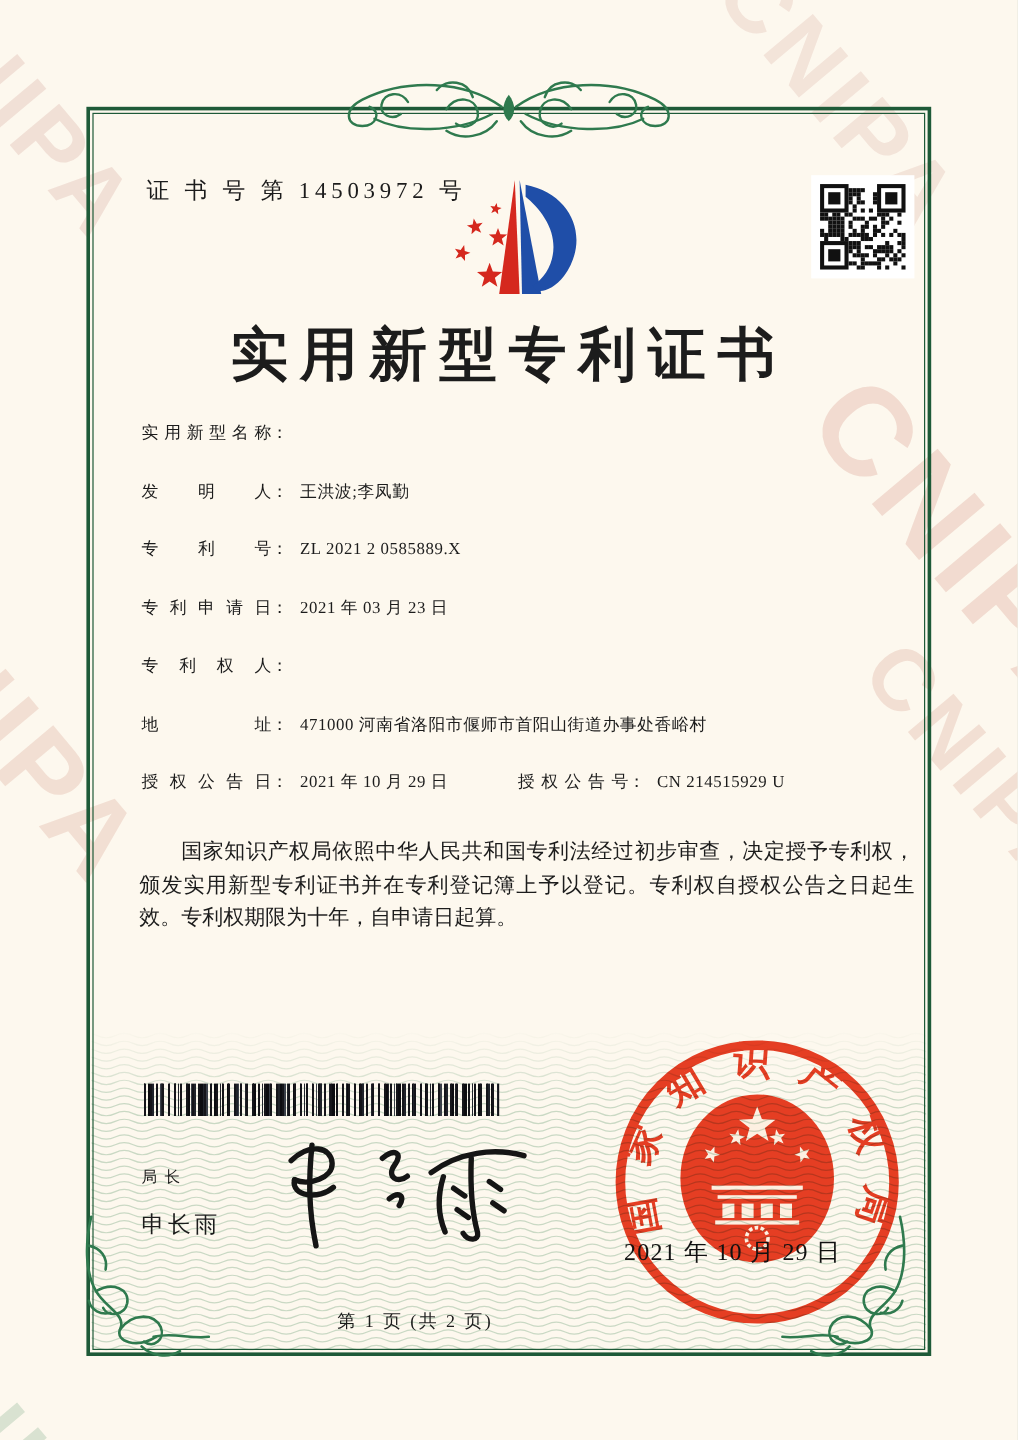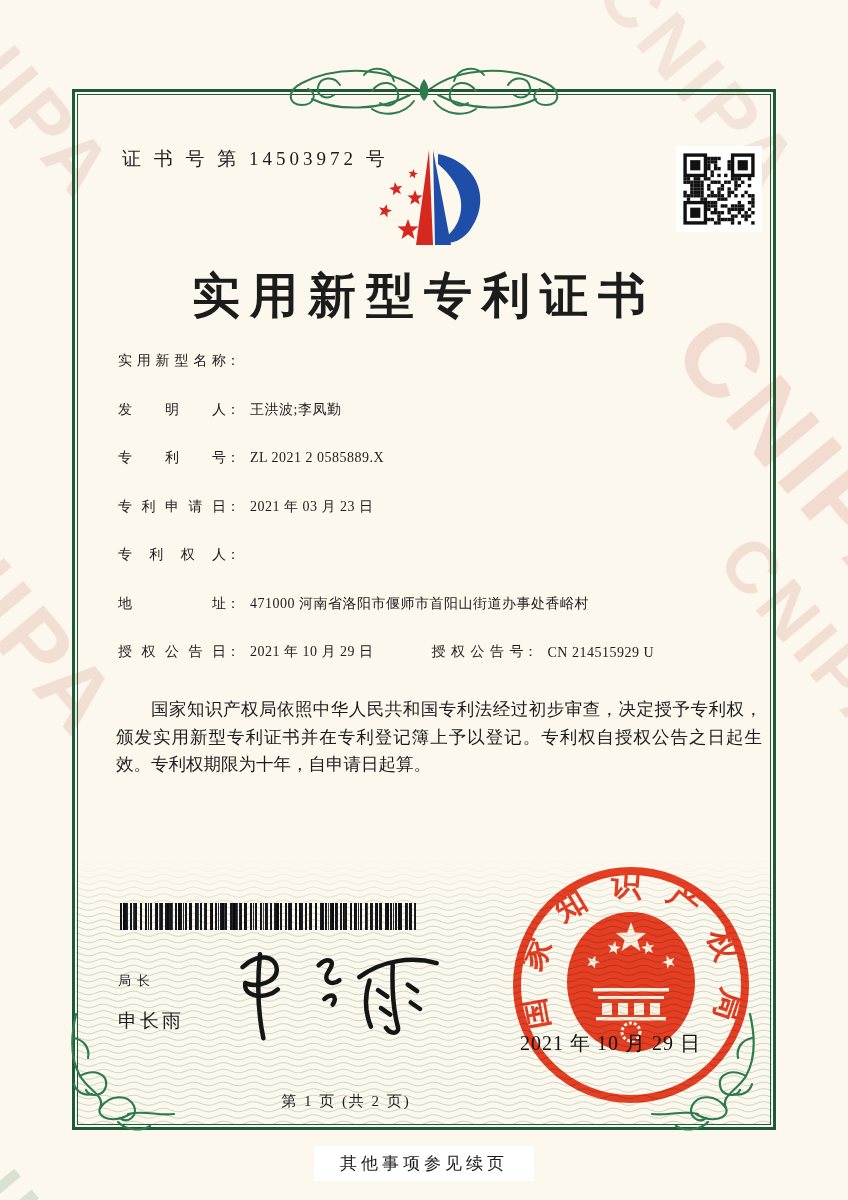"其他事项参见续页" div.note { html: <div>其他事项参见续页</div> -> none }
